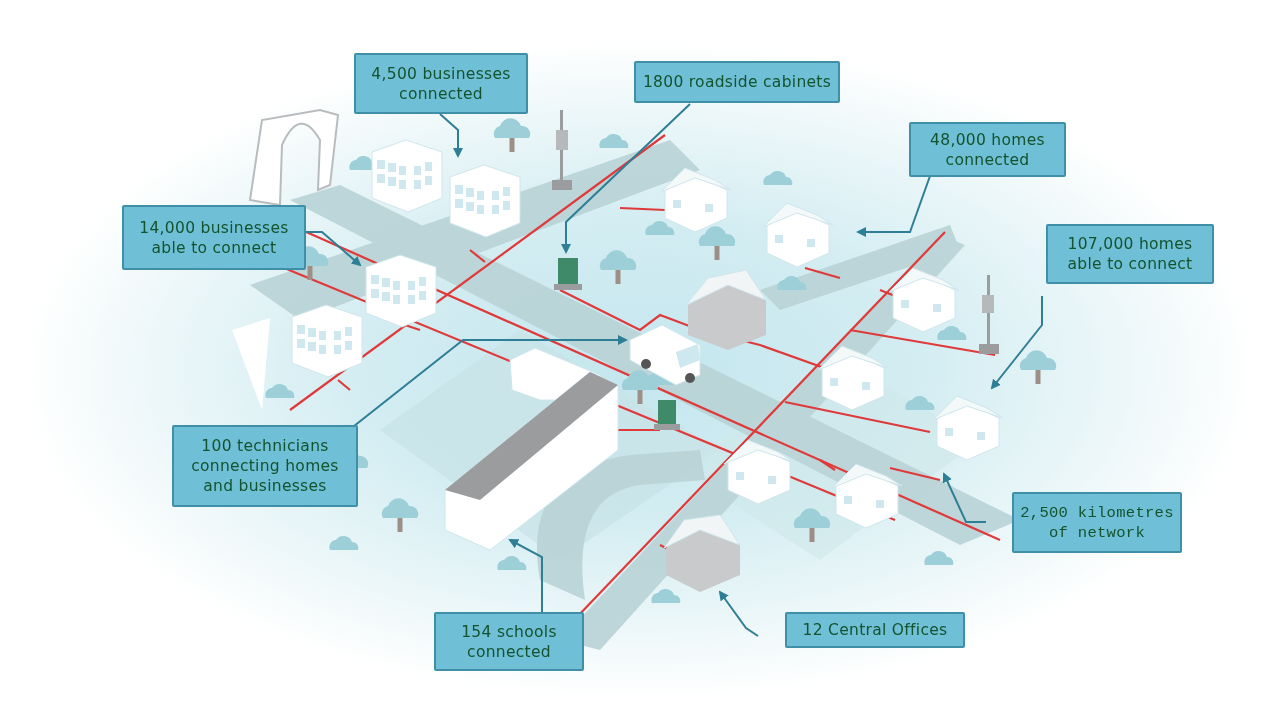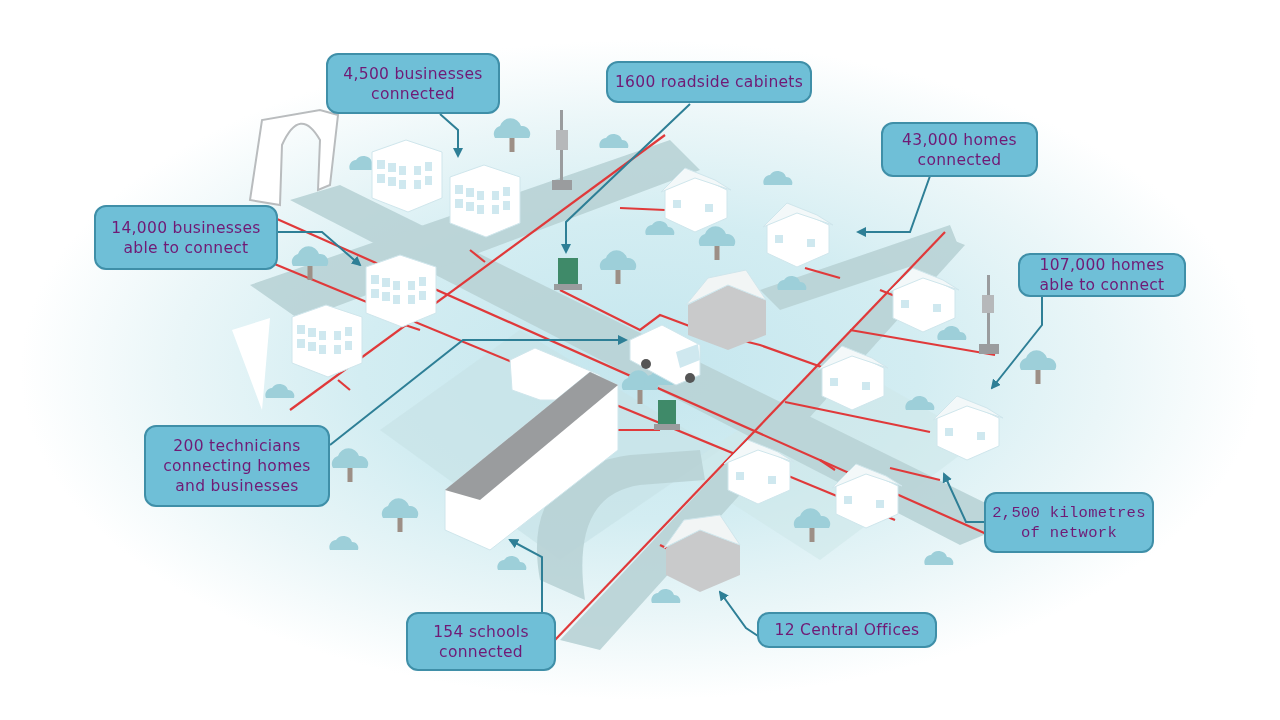"4,500 businesses" .callout { border-radius: 12px -> 2px; color: #701a75 -> #14532d; margin-left: none -> 28px }
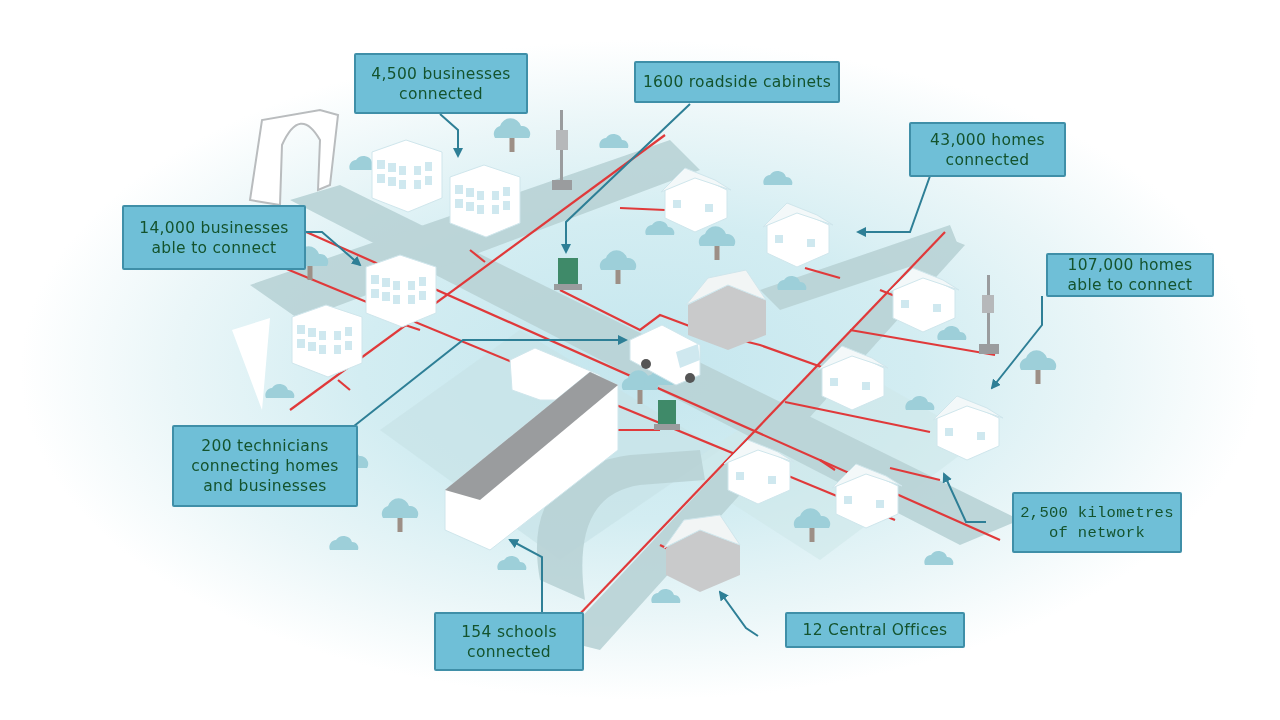"1600 roadside cabinets" span { text: 1600 -> 1800 }
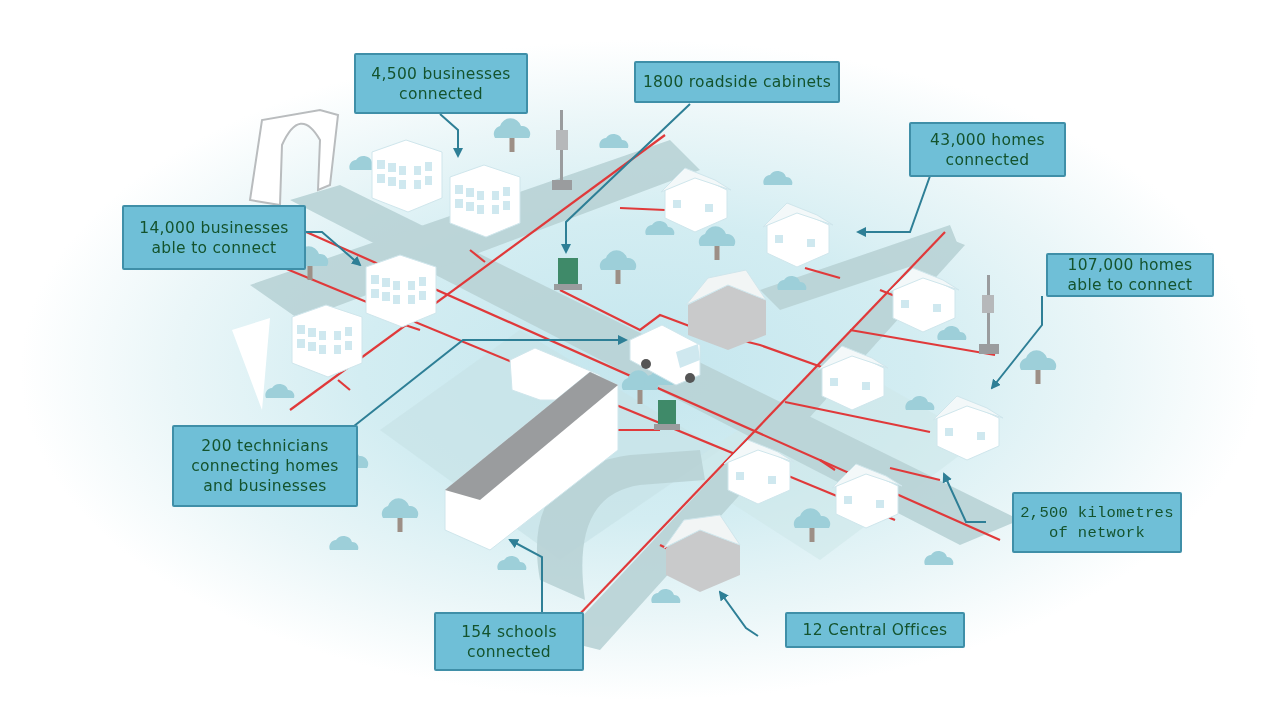"43,000 homes" span { text: 43,000 -> 48,000 }
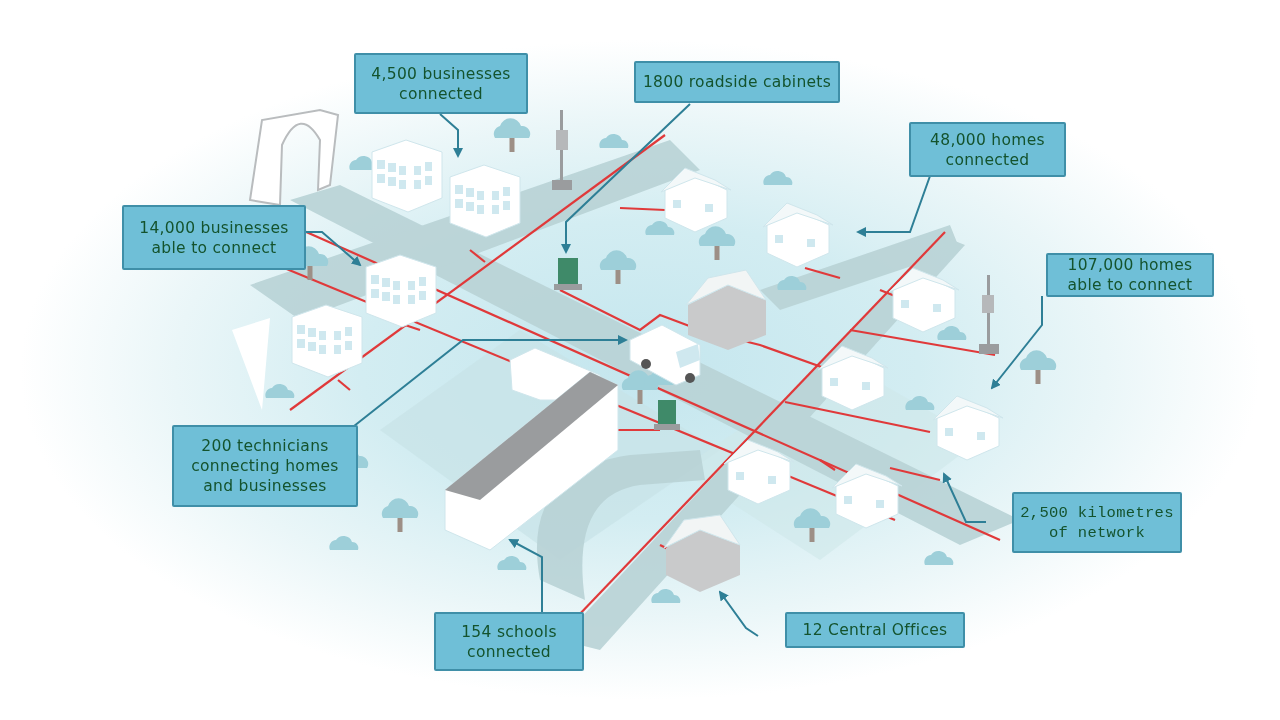"107,000 homes" div.callout { height: 44px -> 60px; top: 253px -> 224px }
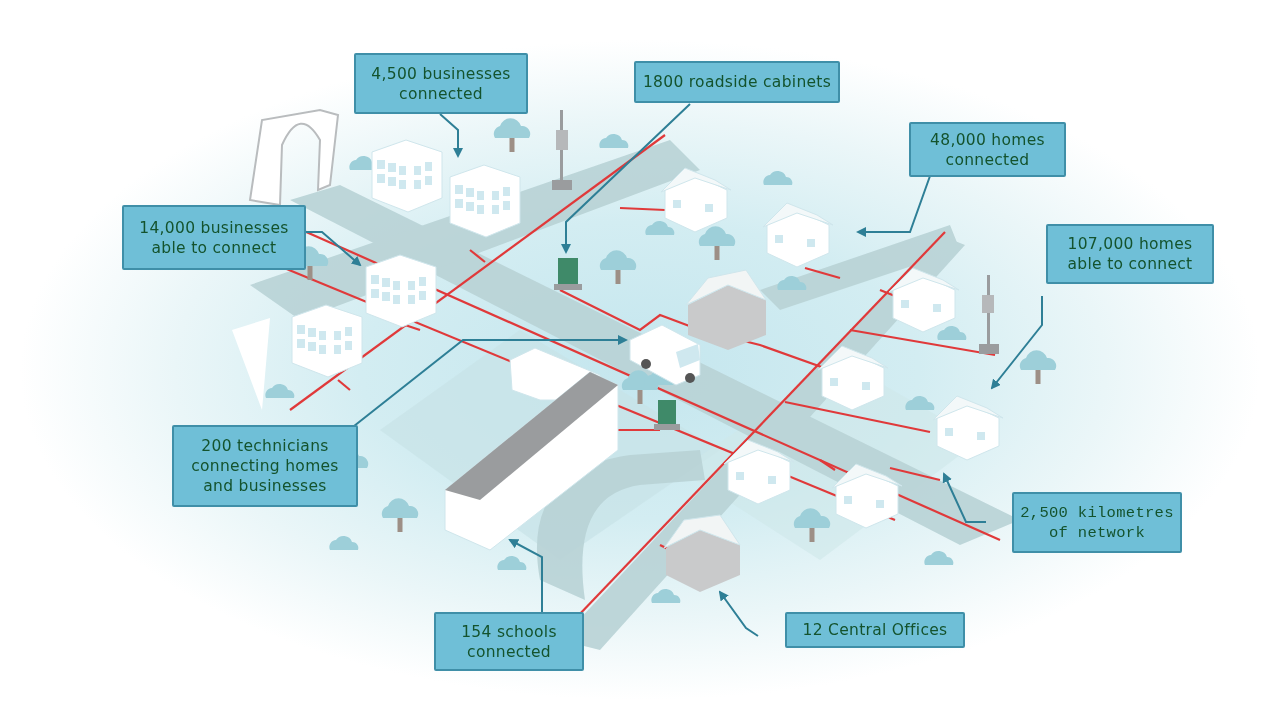"200 technicians" span { text: 200 -> 100 }
